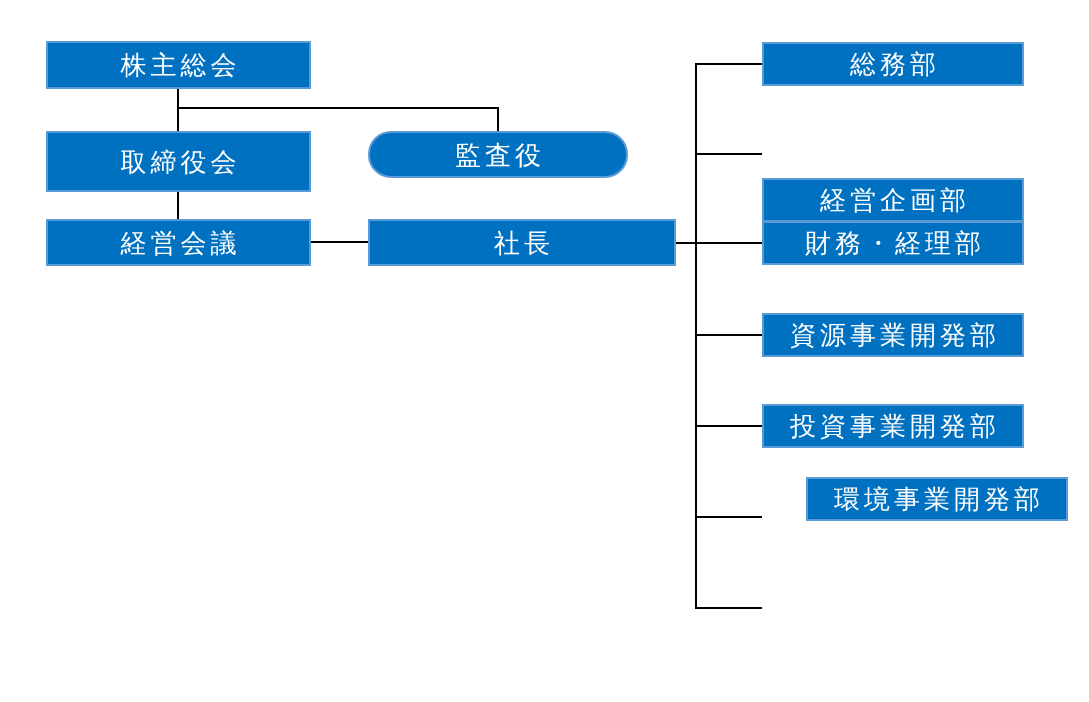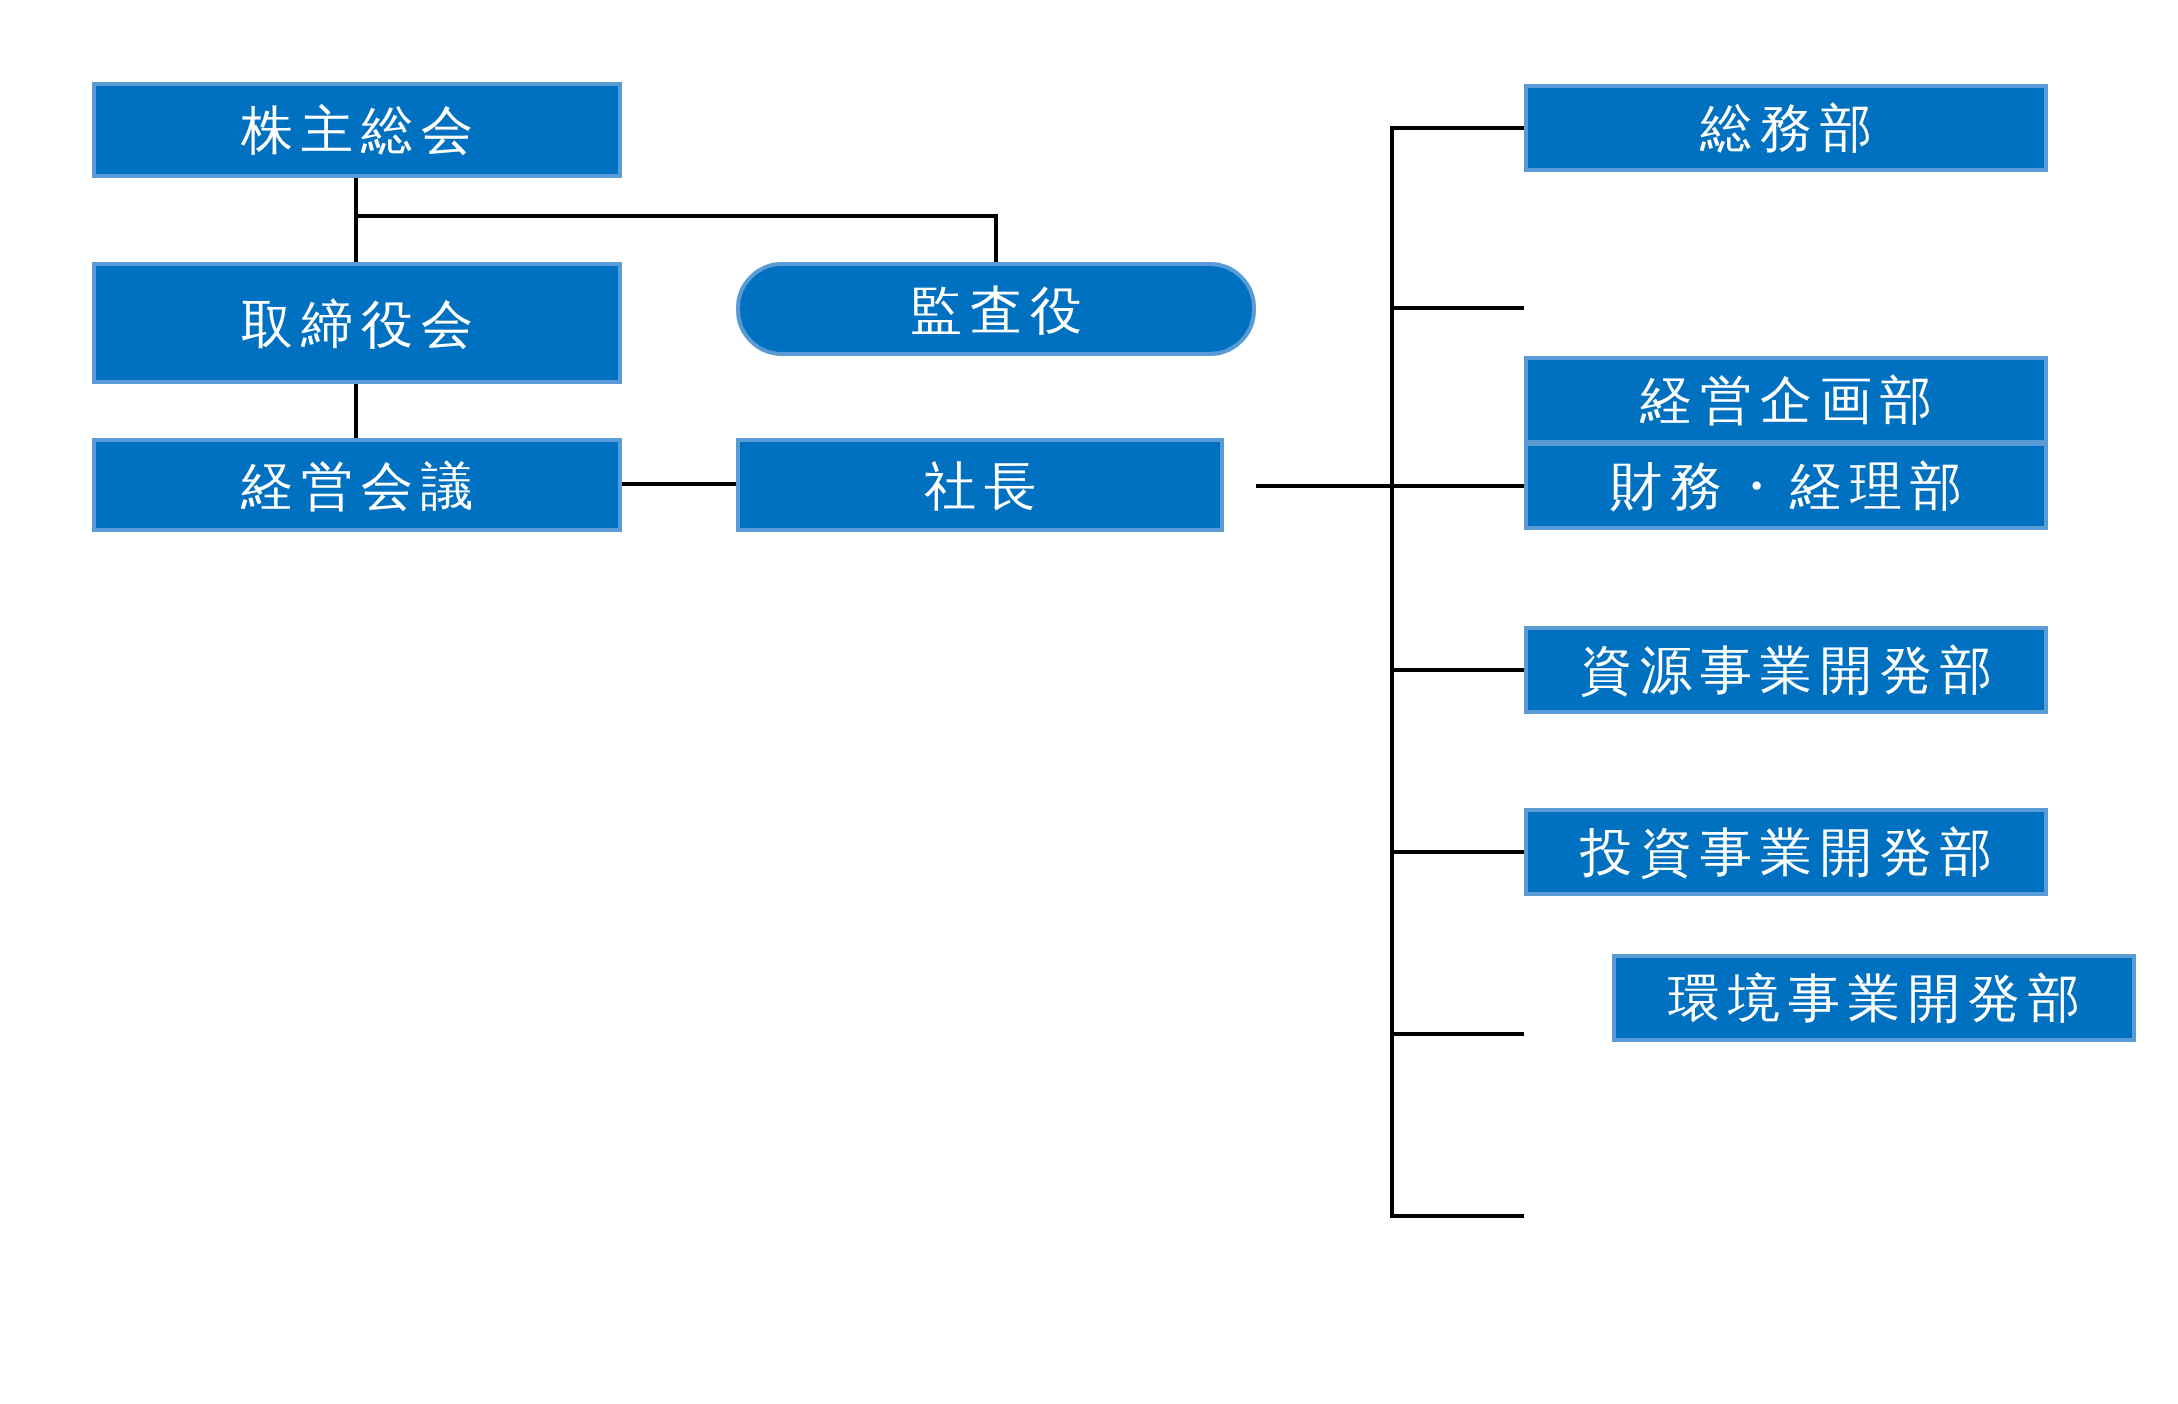"社長" .n-president { width: 244px -> 308px }
